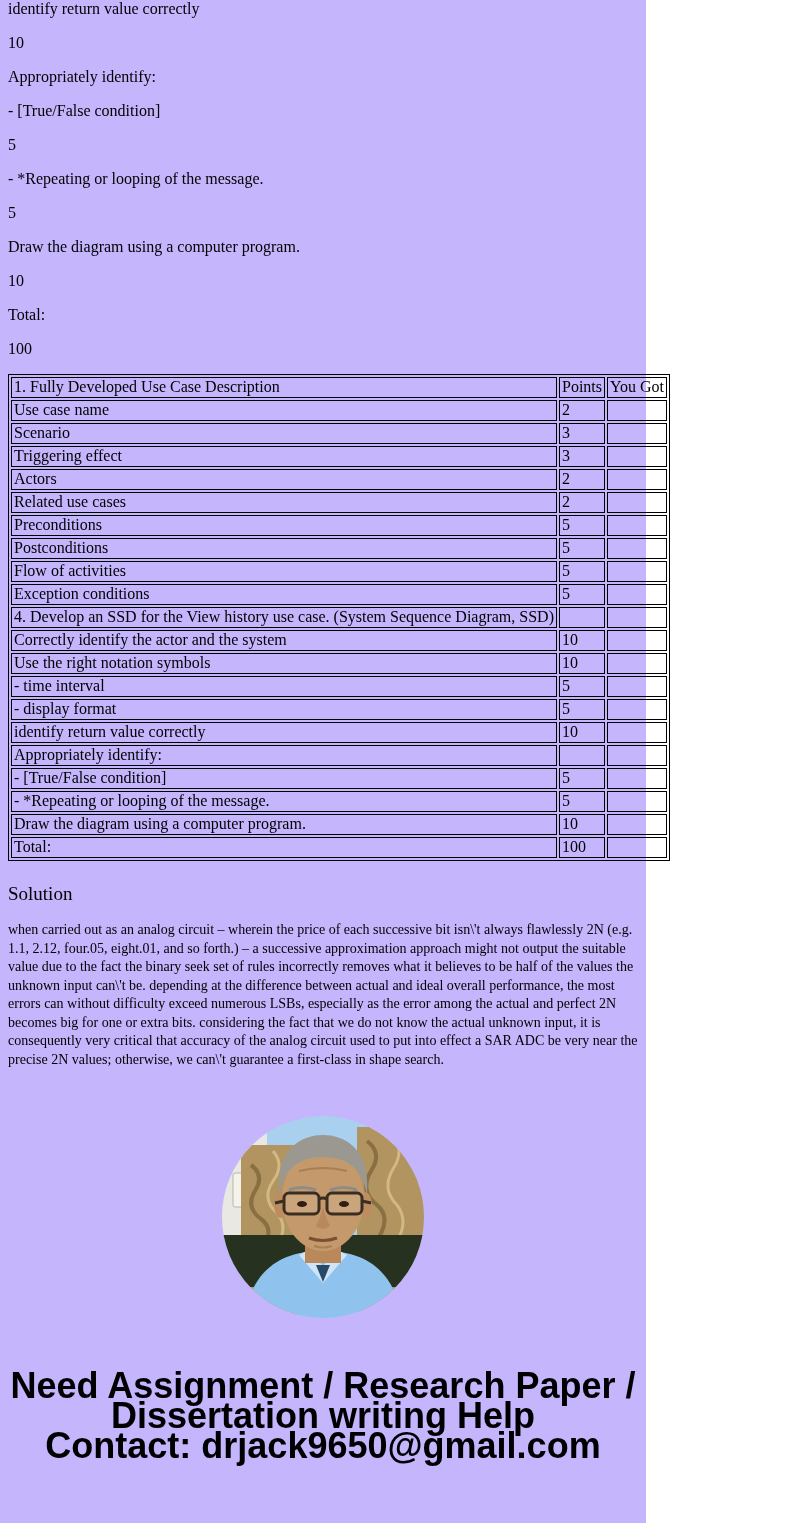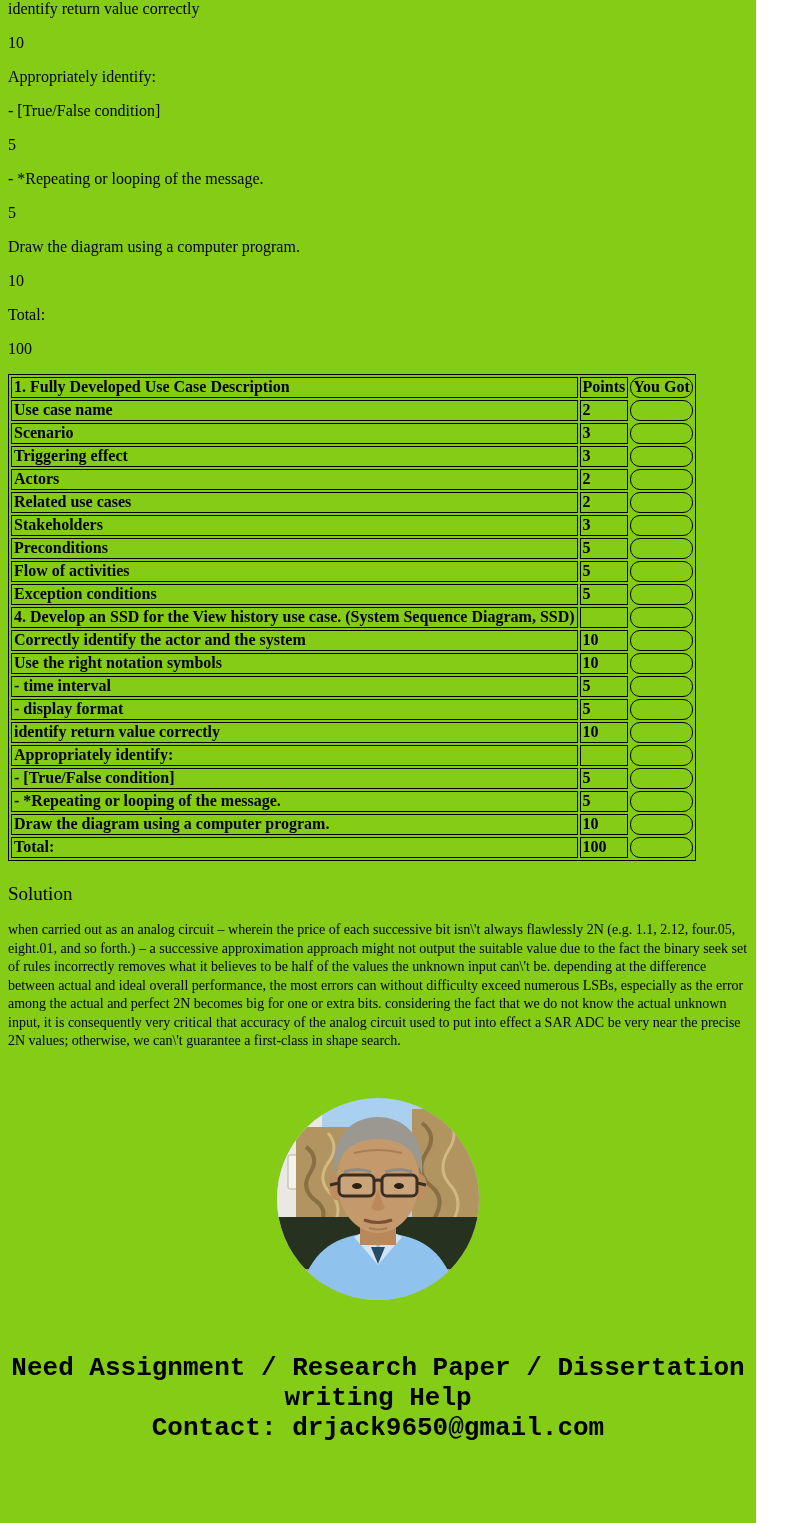"identify return value correctly" .page { background: #84cc16 -> #c4b5fd; width: 756px -> 646px }
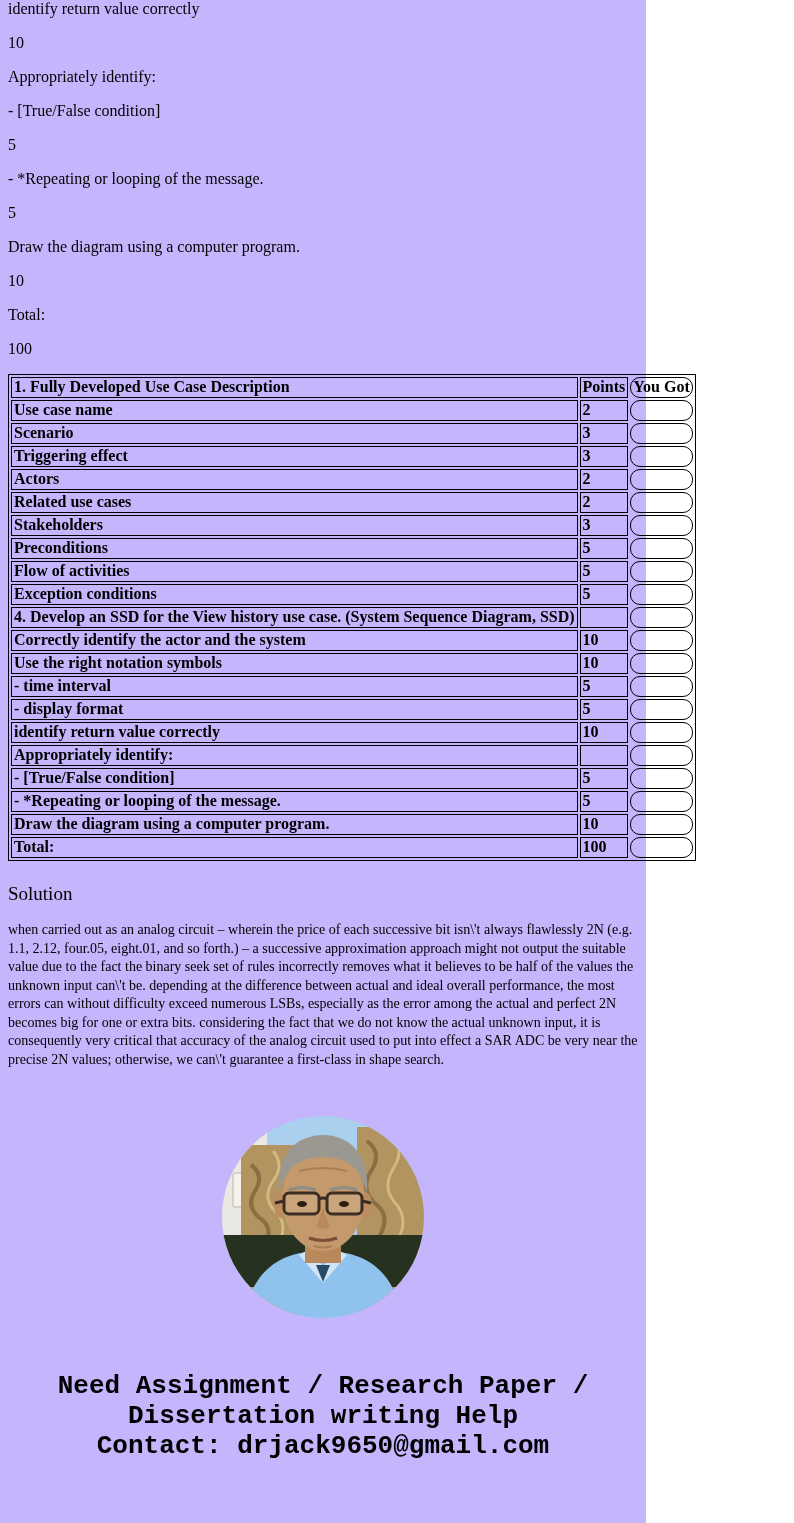"1. Fully Developed Use Case" table.grading { font-weight: bold -> none }
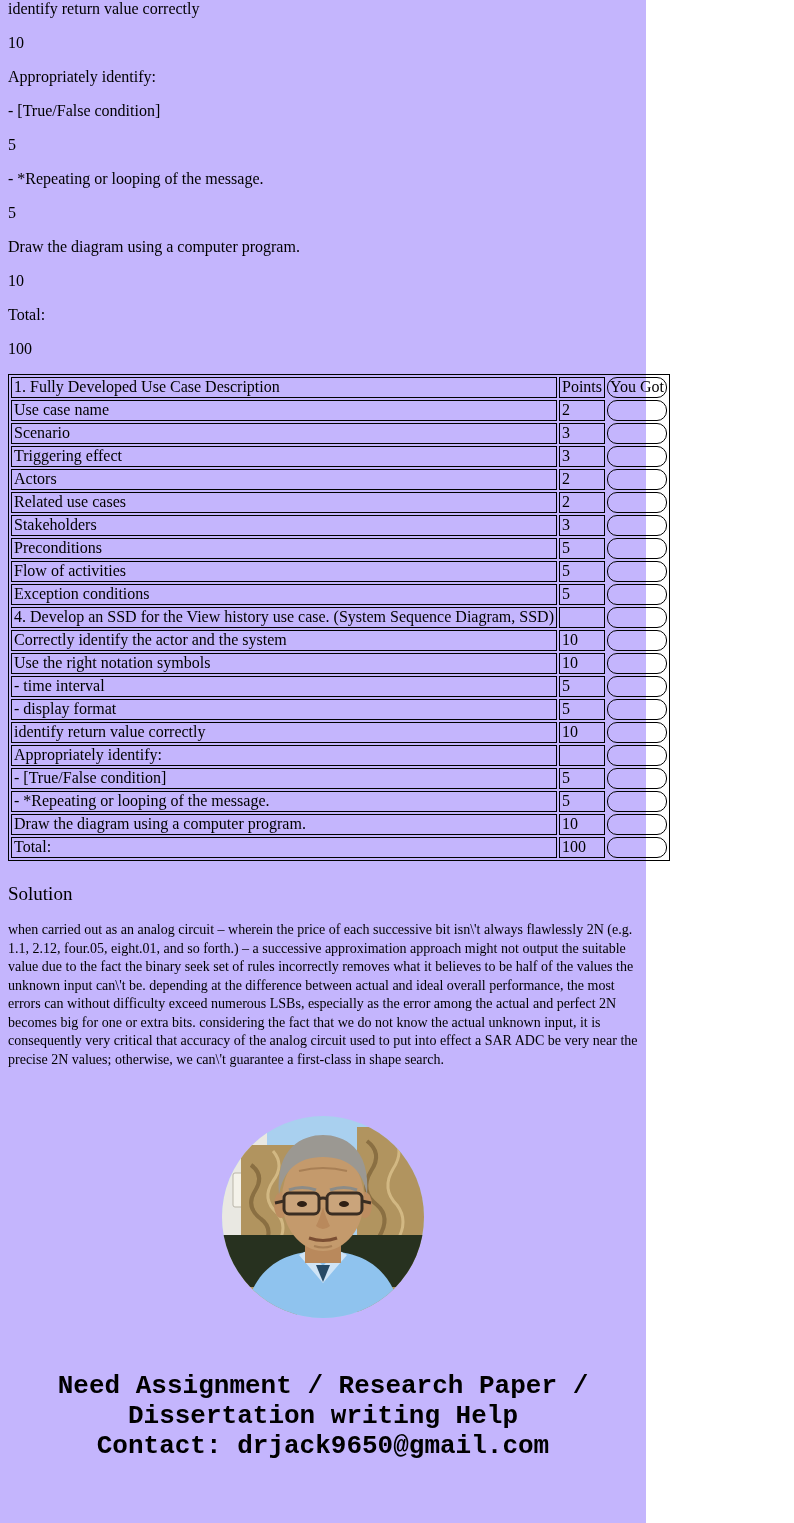"You Got" td.col-yougot { border-radius: 10px -> none }
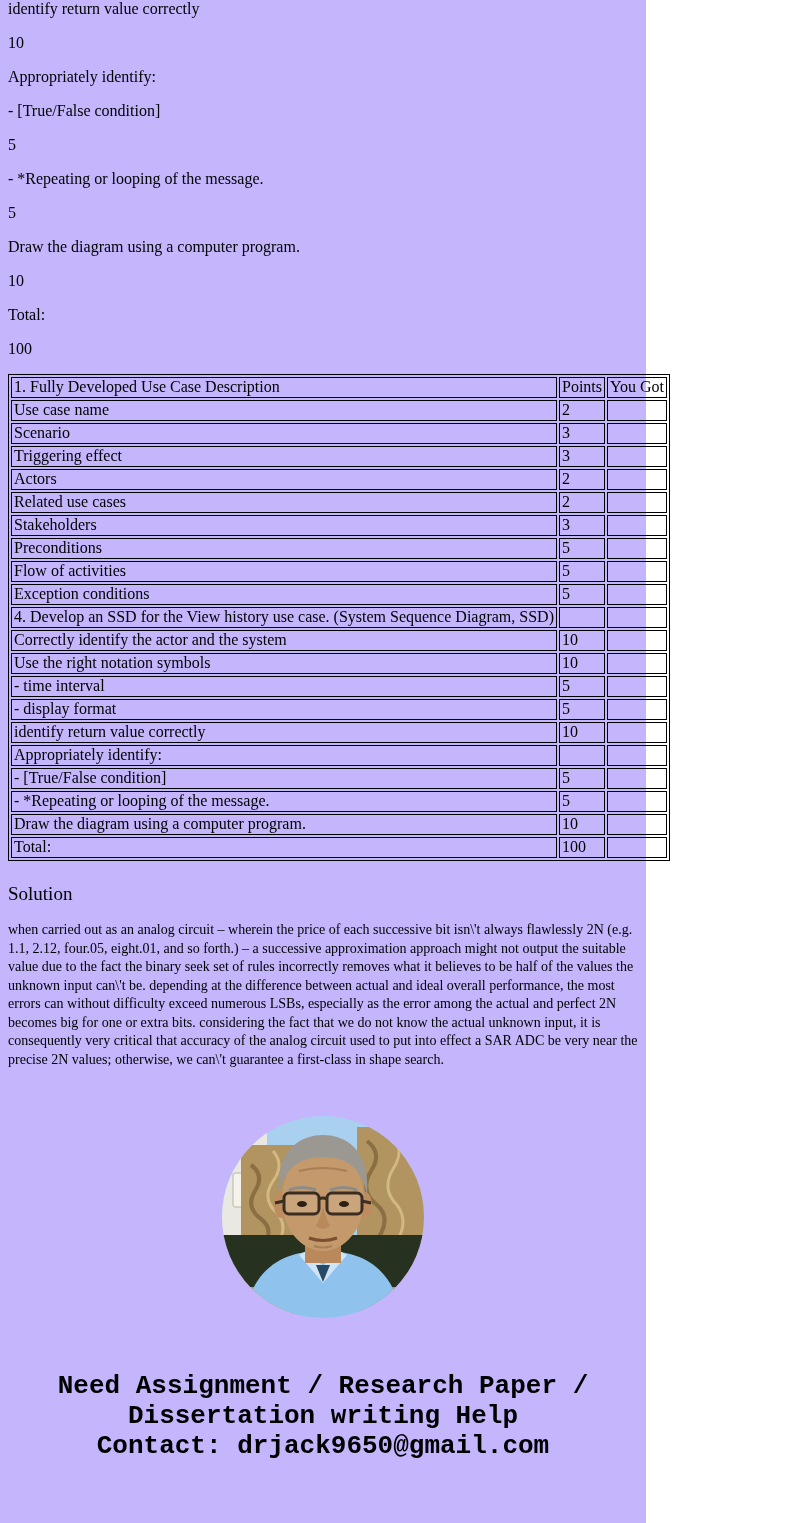"Stakeholders" tr { html: <tr> <td>Stakeholders</td> <td>3</td> <td></td> </tr> -> none }
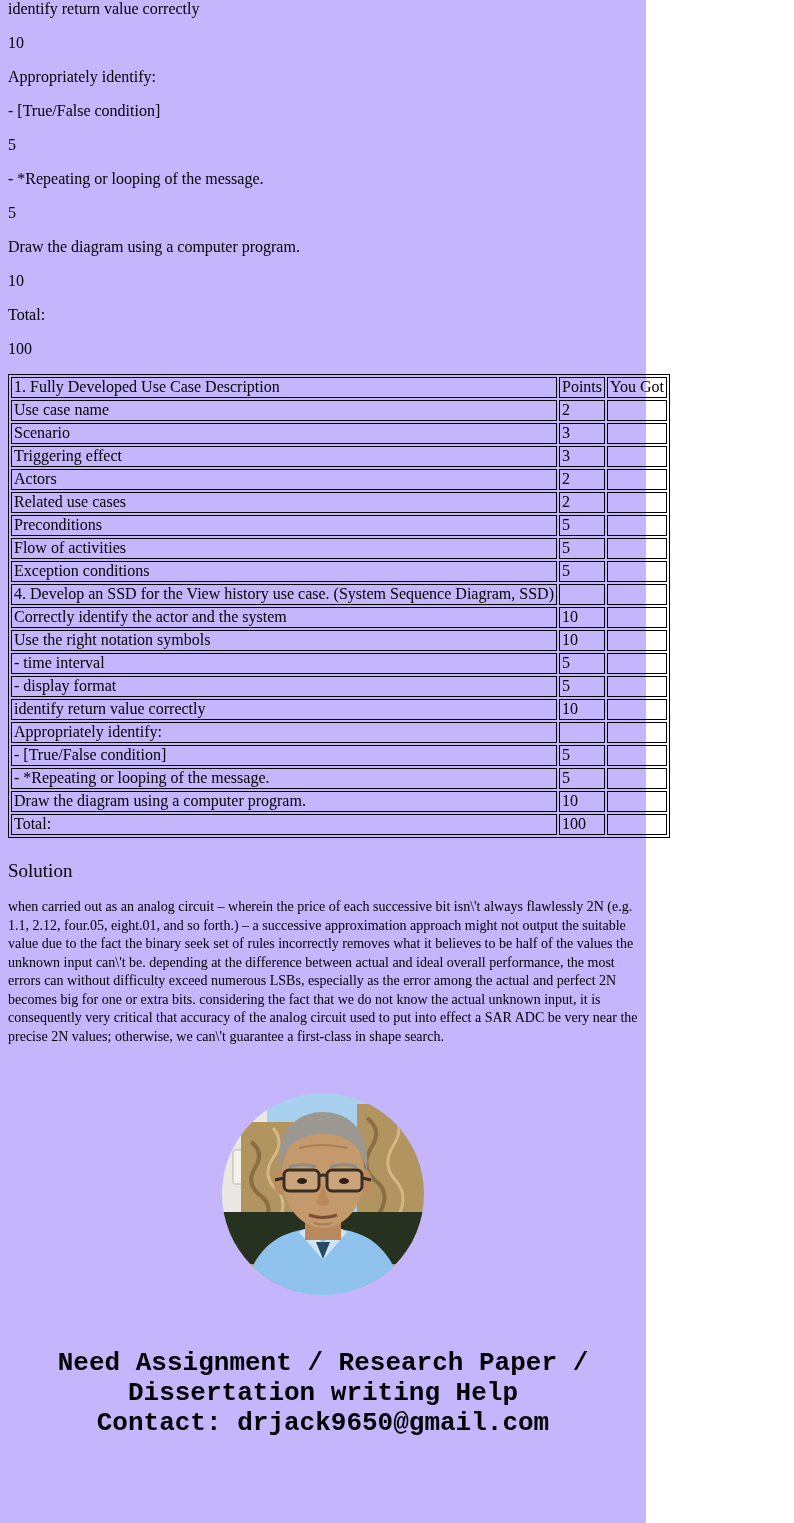"Postconditions" tr { html: none -> <tr> <td>Postconditions</td> <td>5</td> <td></td> </tr> }
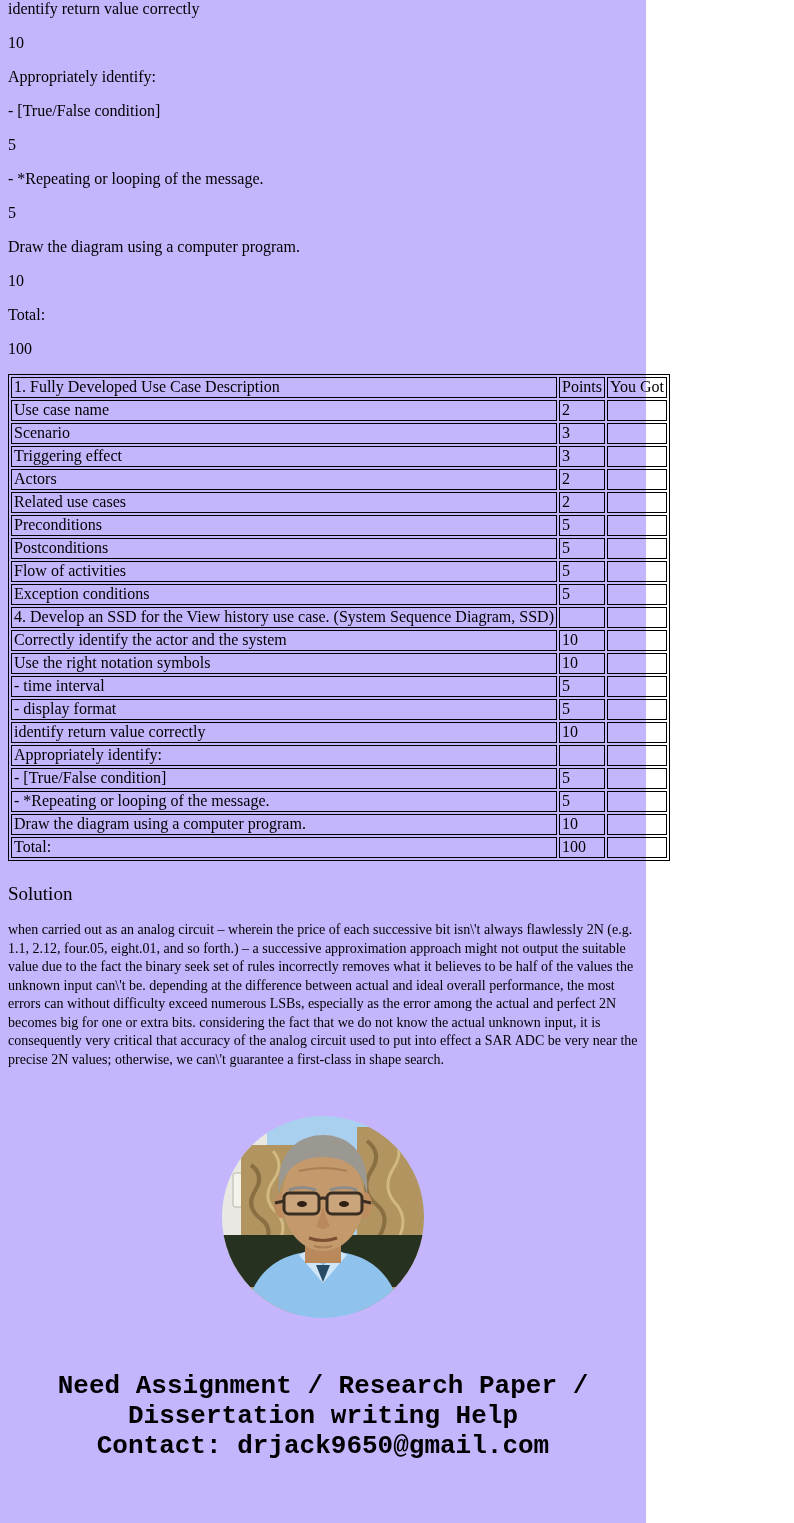"Need Assignment / Research Paper" .footer { font-family: Liberation Mono, monospace -> Liberation Sans, sans-serif; font-size: 26px -> 36px }
